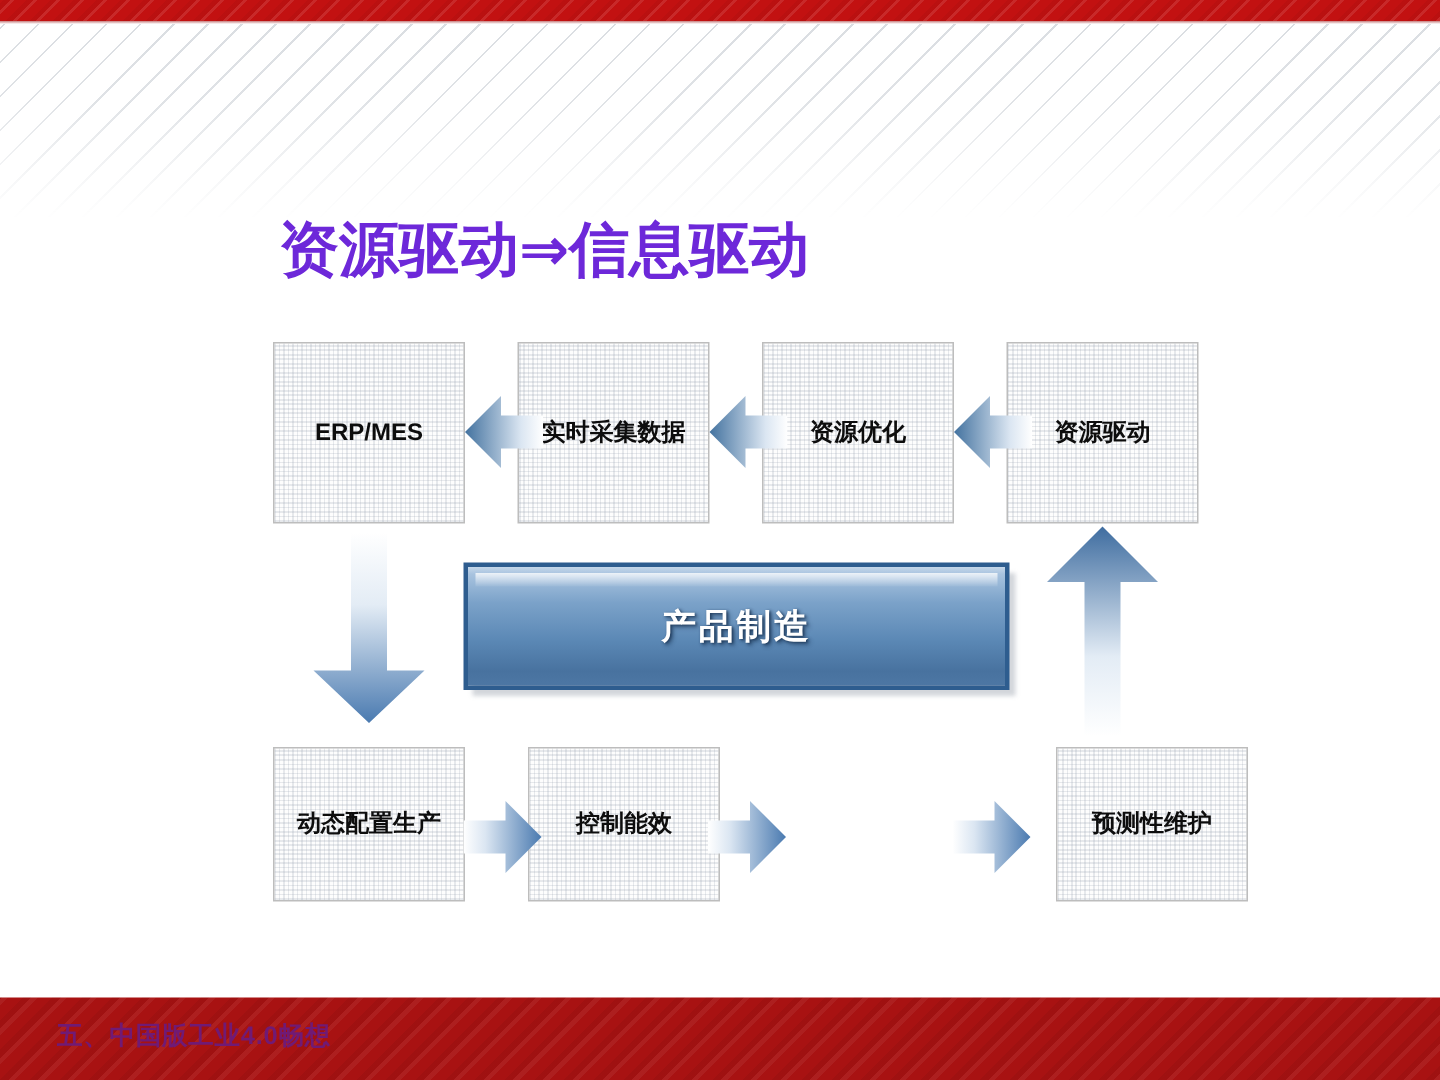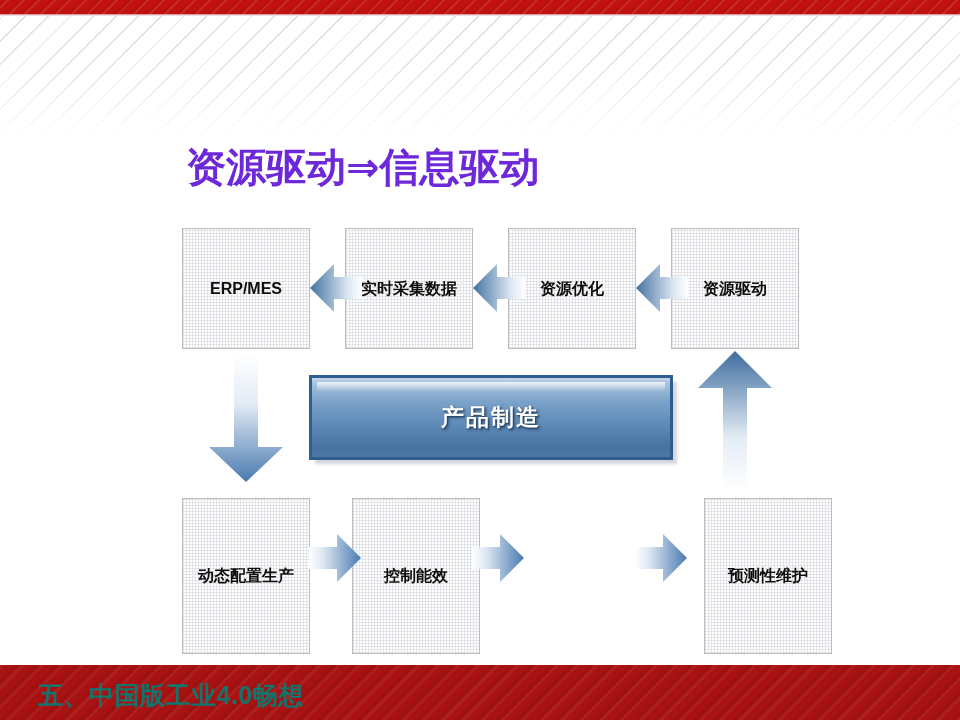"动态配置生产" .pbox.bottom-row { height: 156px -> 103px }
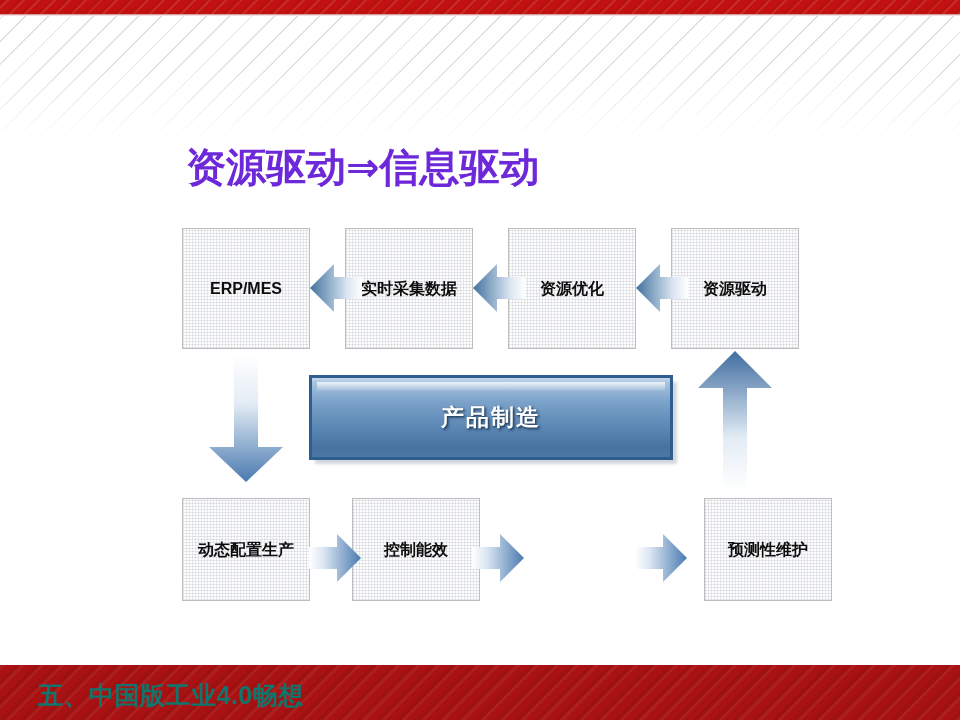"五、中国版工业4.0畅想" .footer-text { color: #0f766e -> #701a75; font-size: 25px -> 17px }
